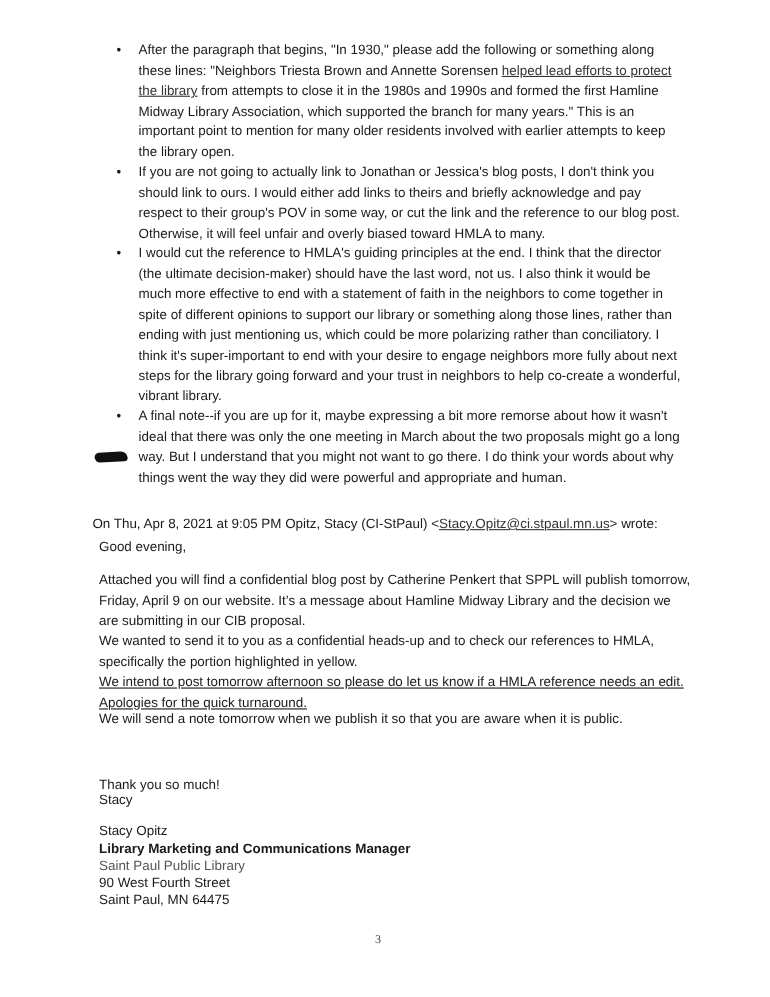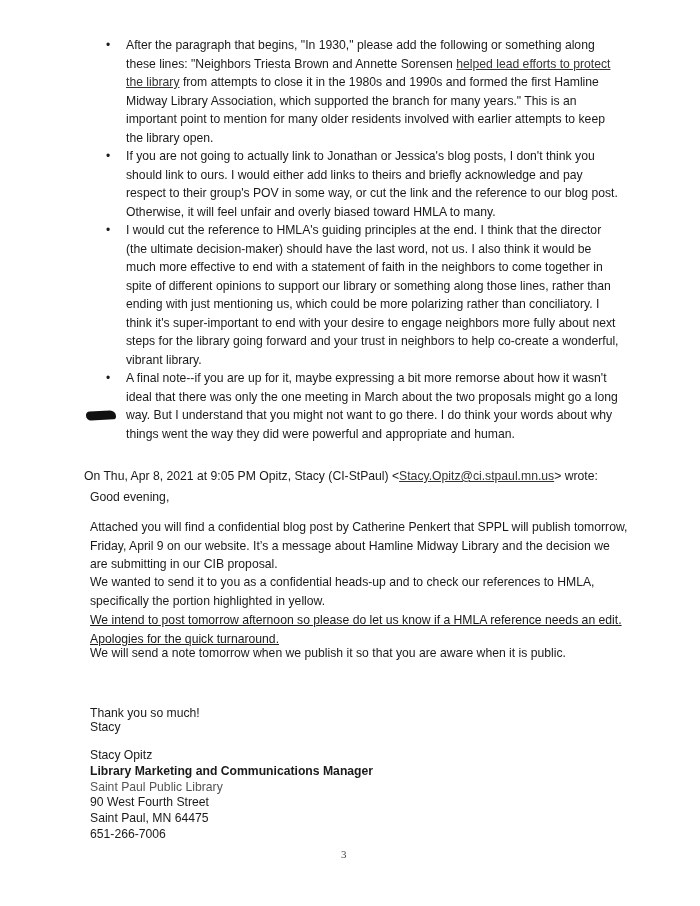"651-266-7006" div { html: <div>651-266-7006</div> -> none }
